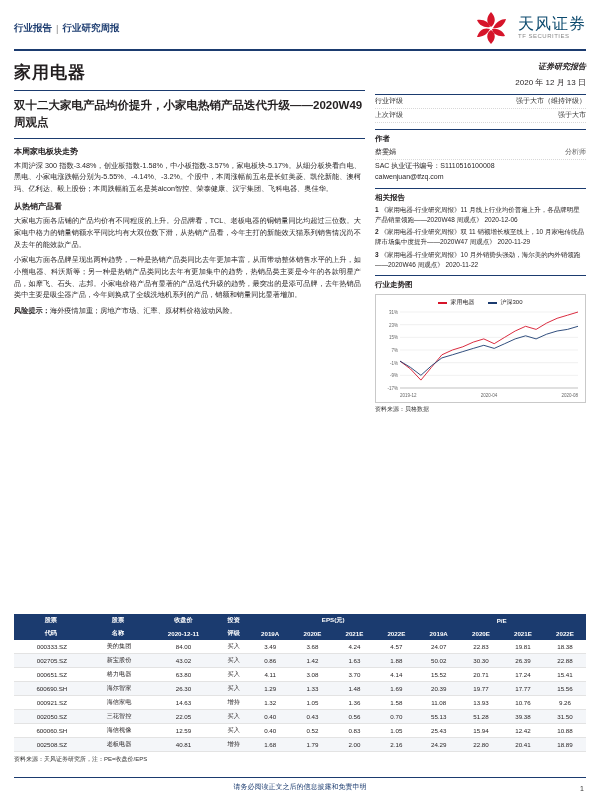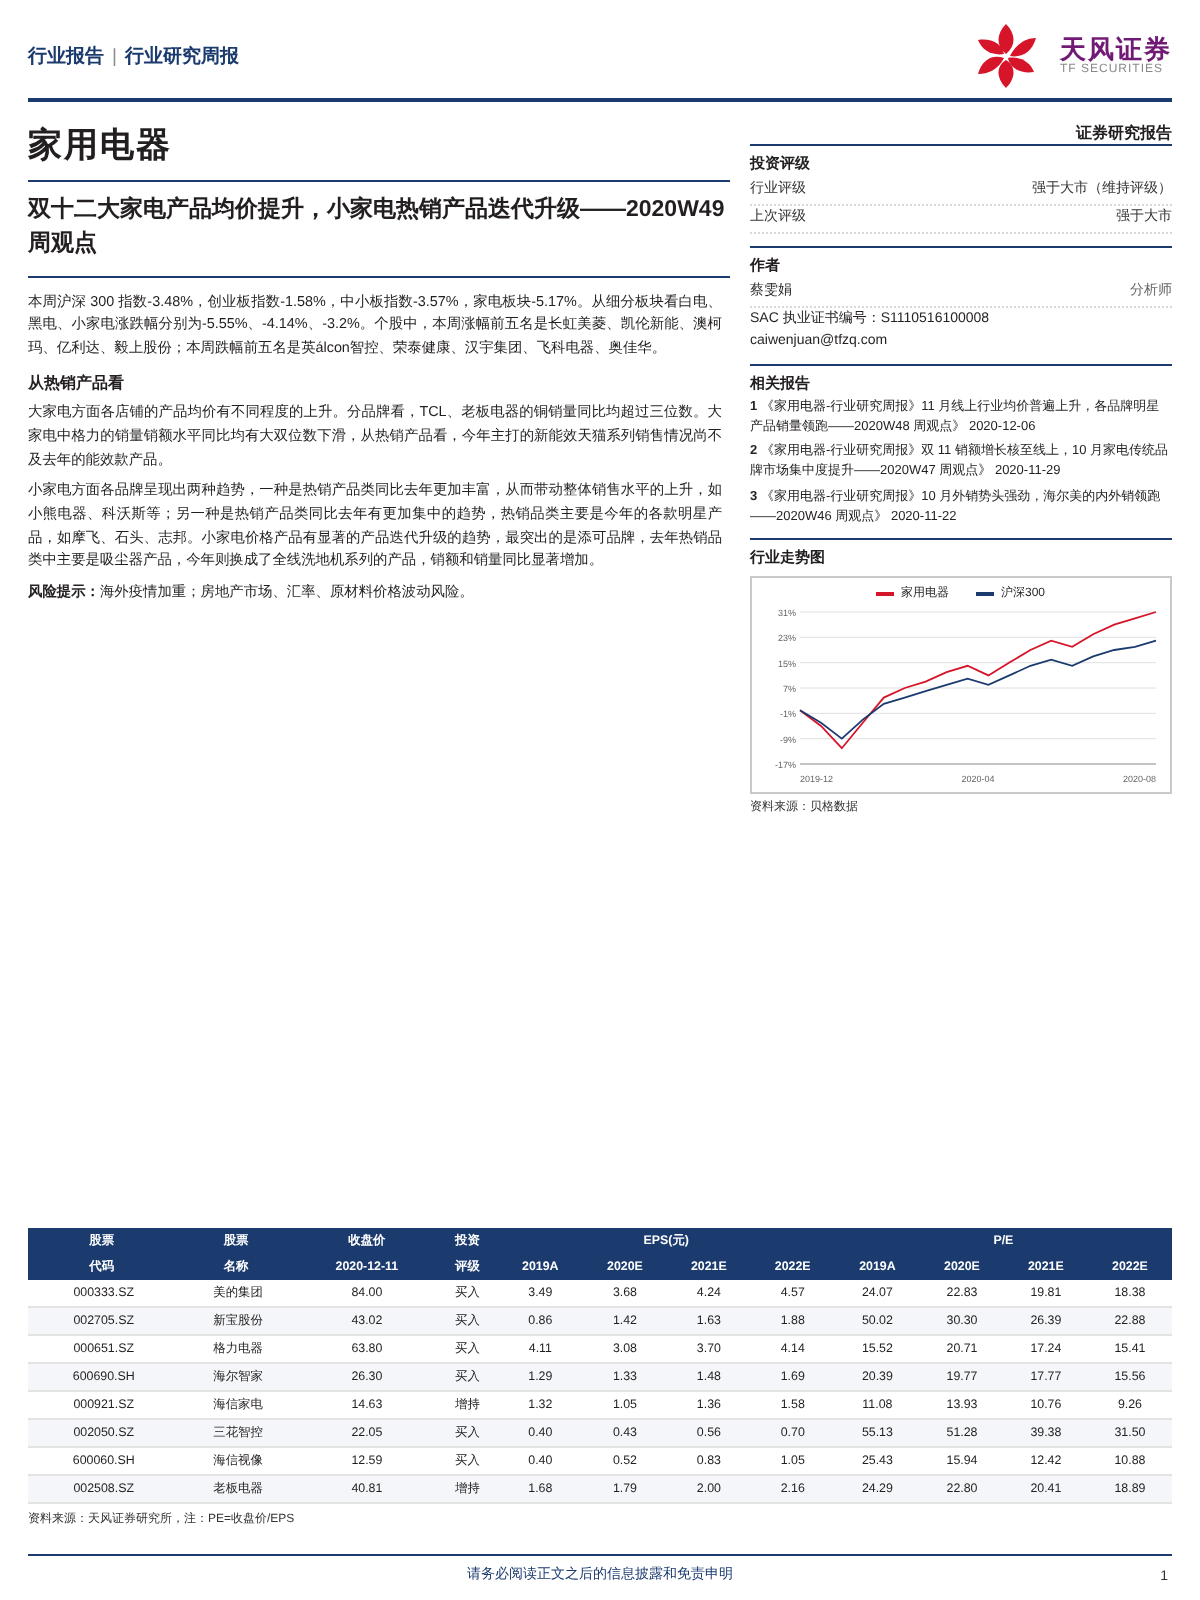"天风证券" .brand-cn { color: #701a75 -> #0c4a6e; font-size: 13px -> 16px; font-weight: bold -> normal }
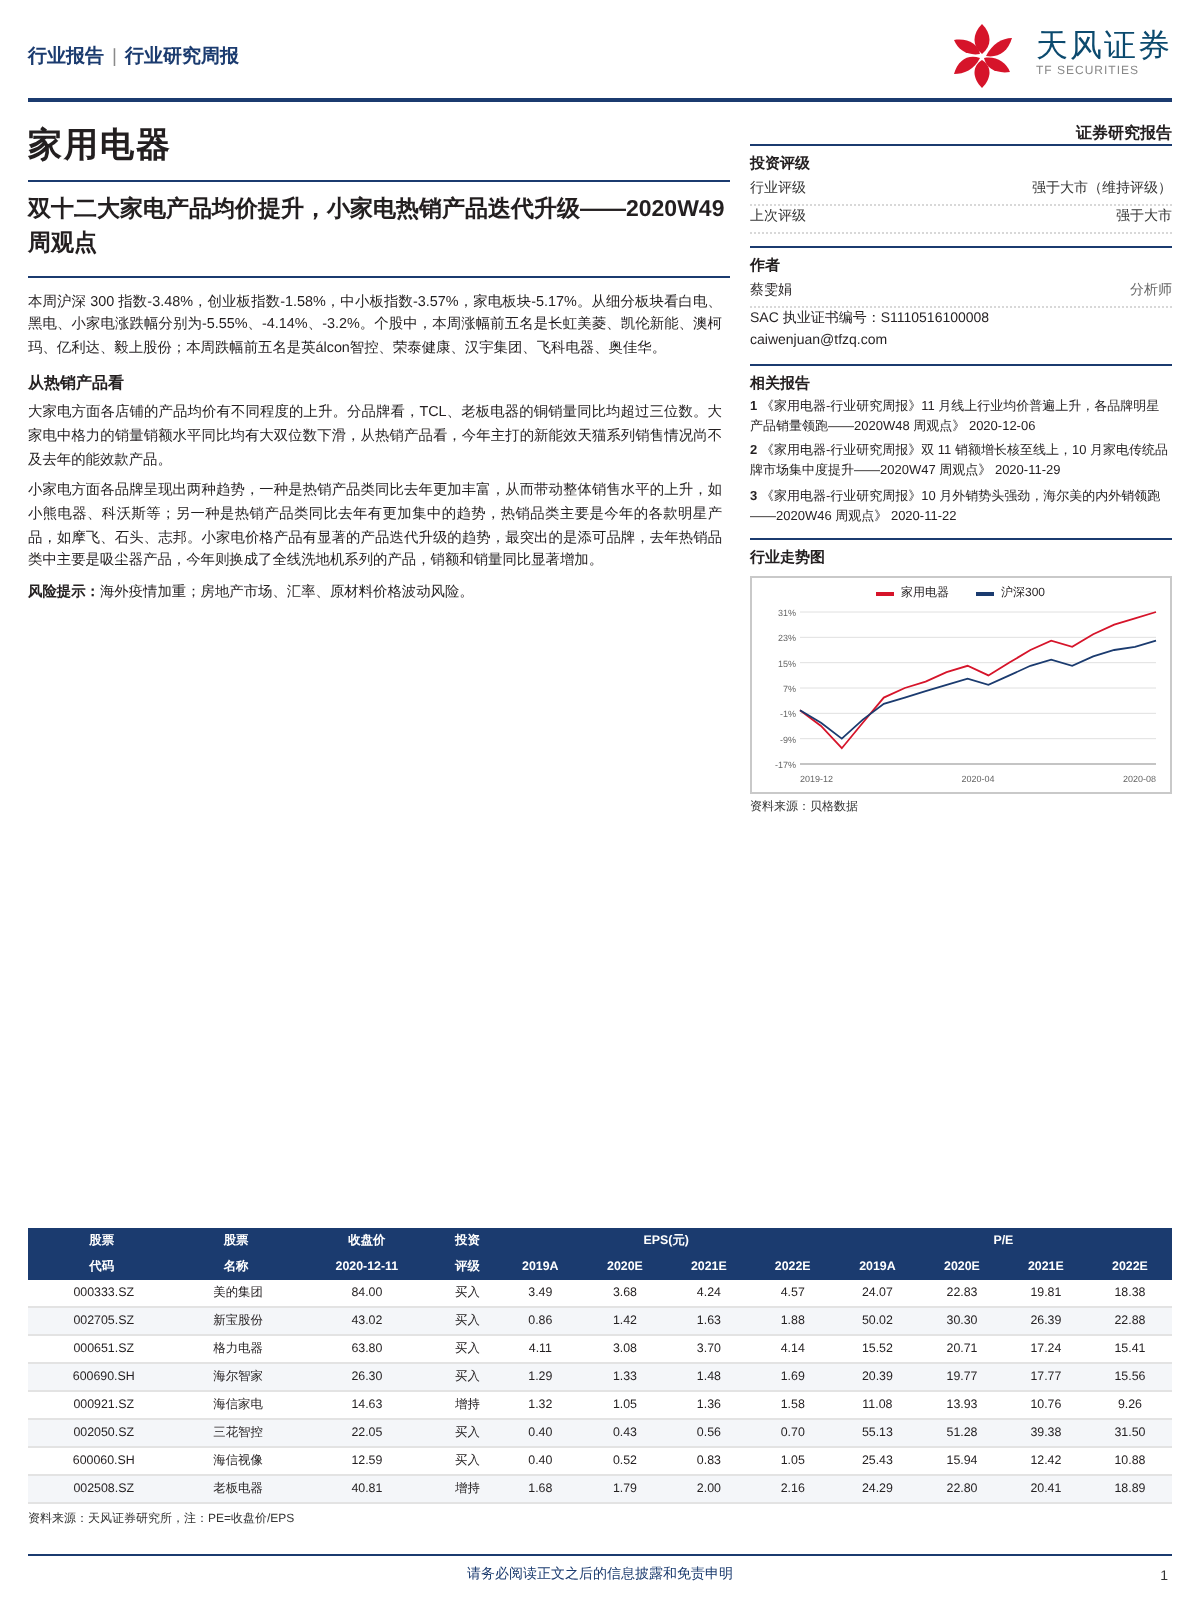"证券研究报告" .rp-title { font-style: none -> italic }
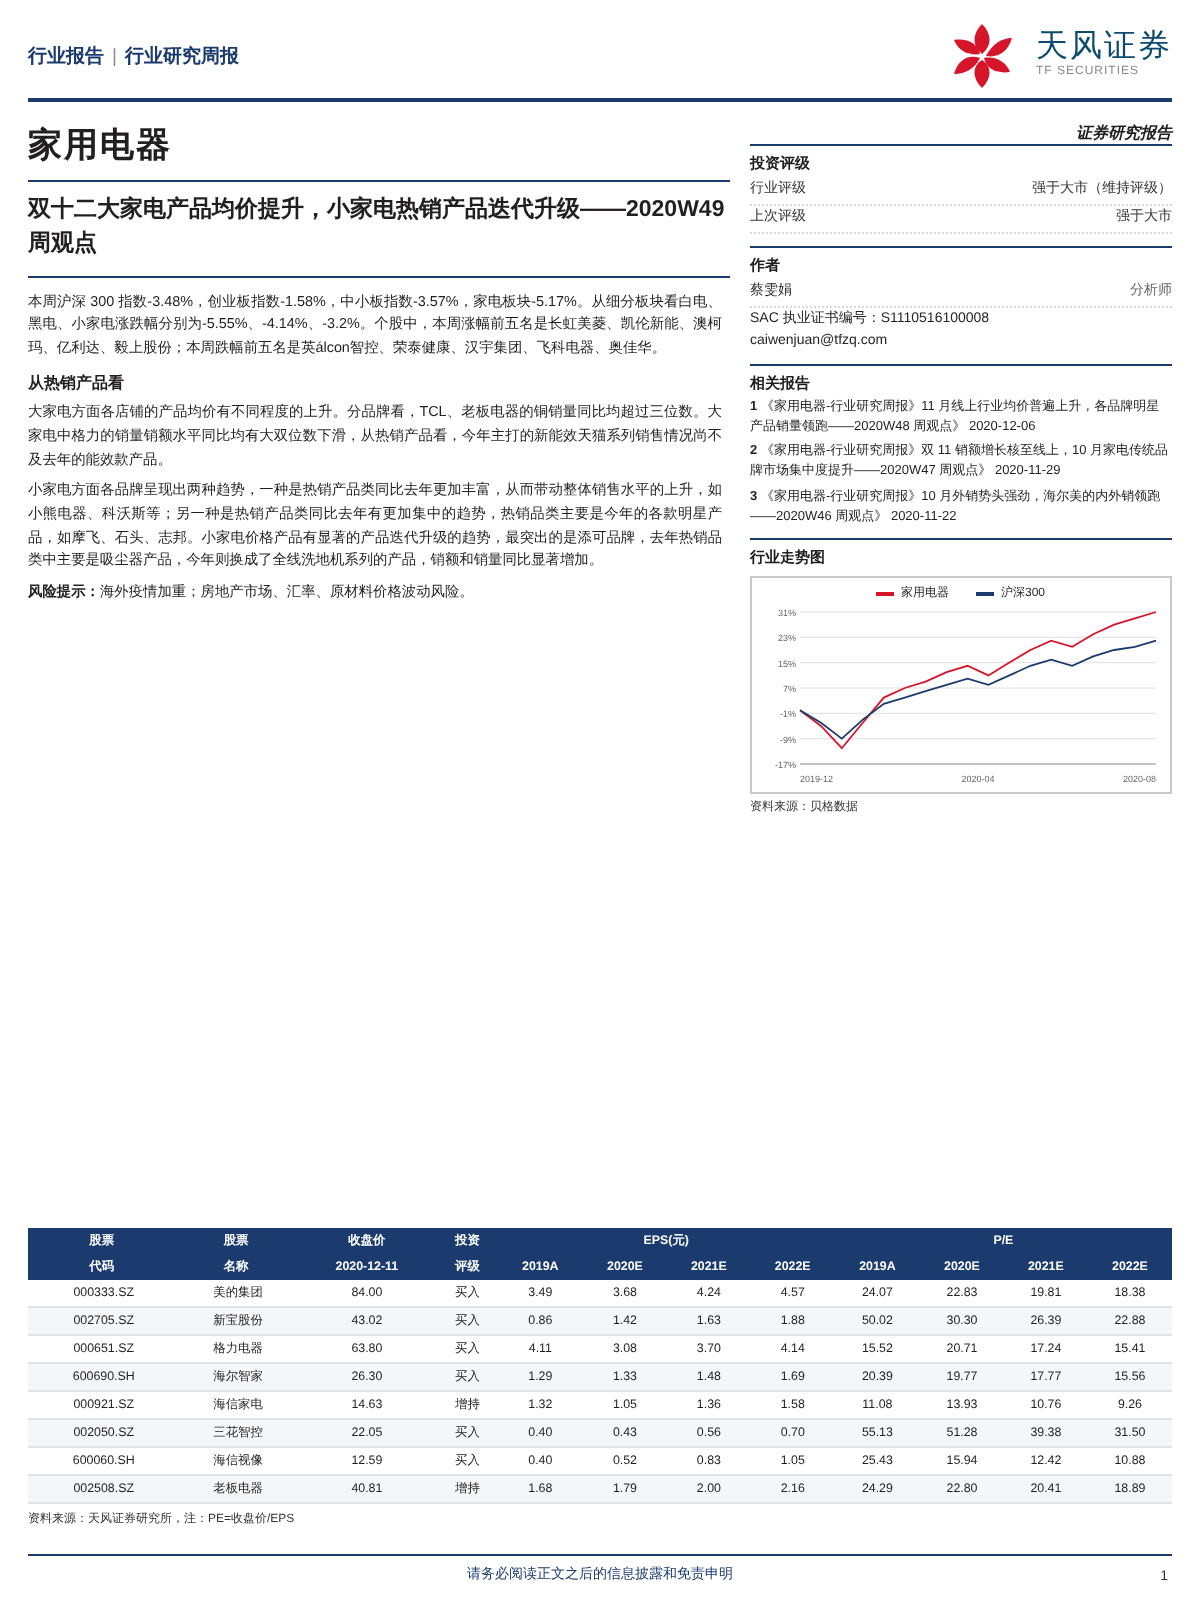"2020 年 12 月 13" div.rp-date { html: none -> <div>2020 年 12 月 13 日</div> }
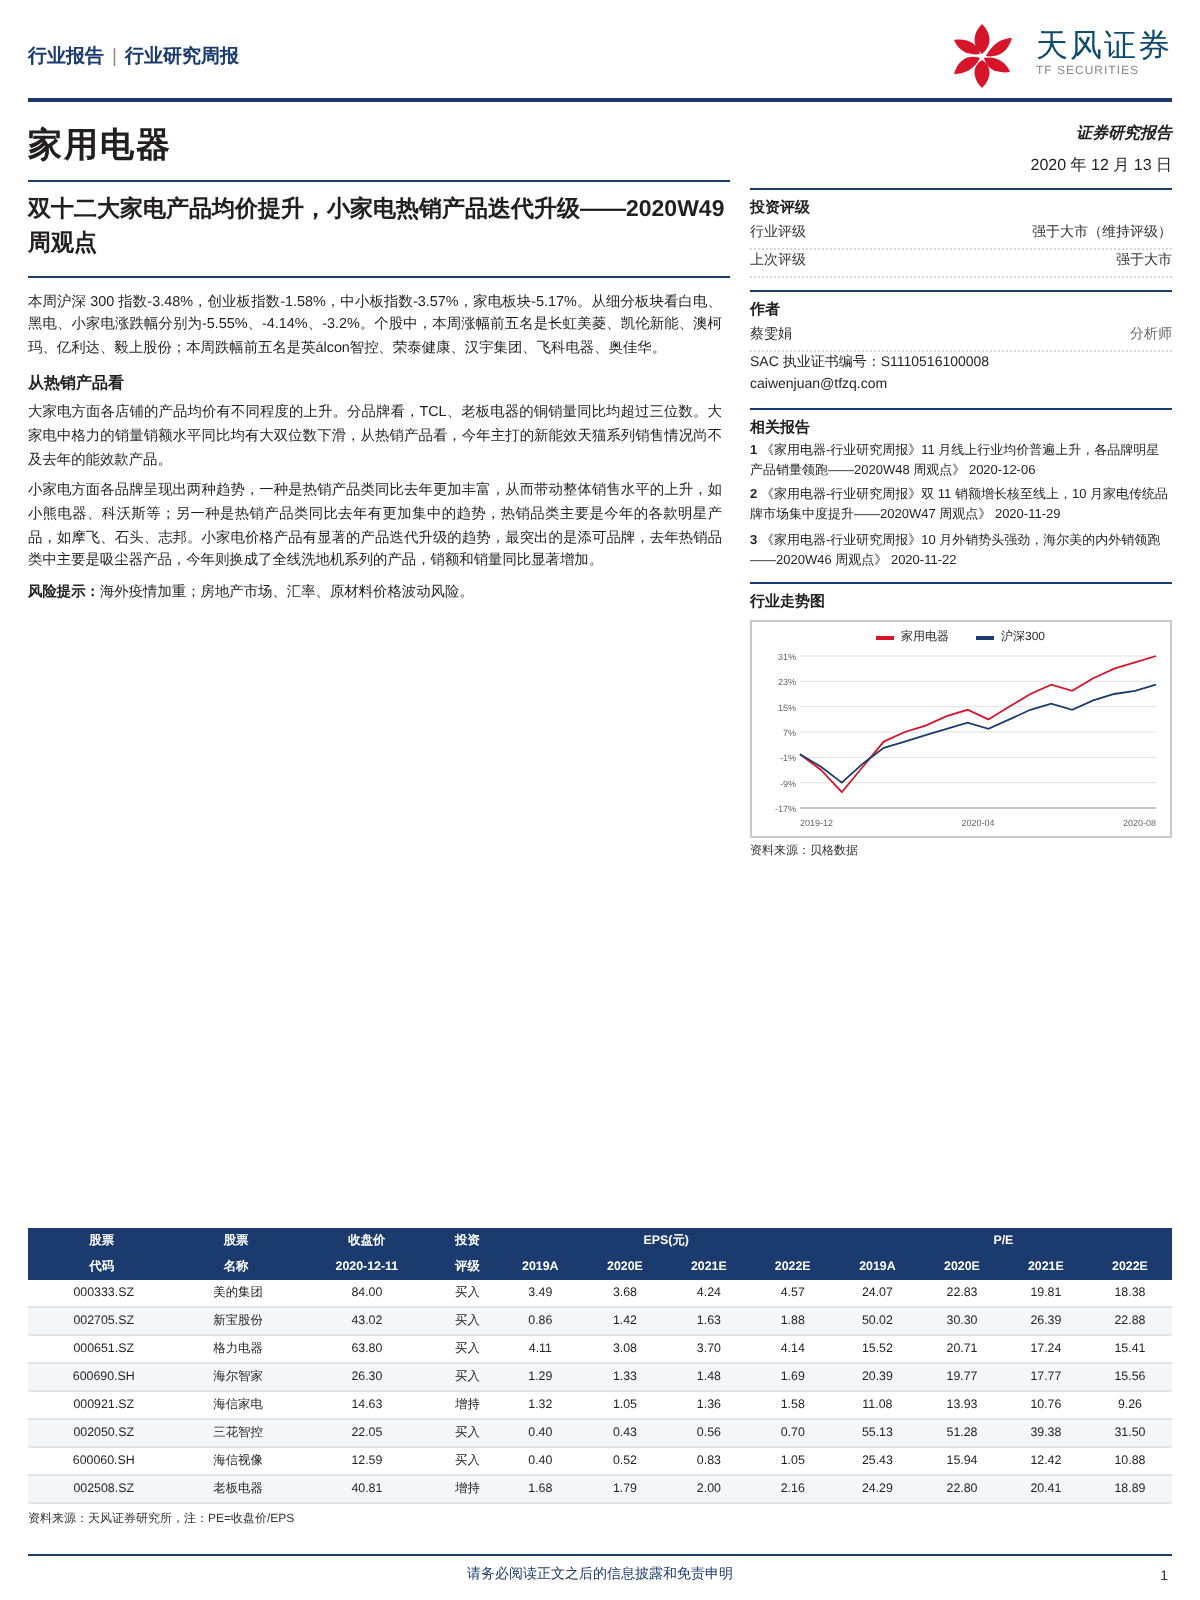"投资评级" div.rhead { html: <div>投资评级</div> -> none }
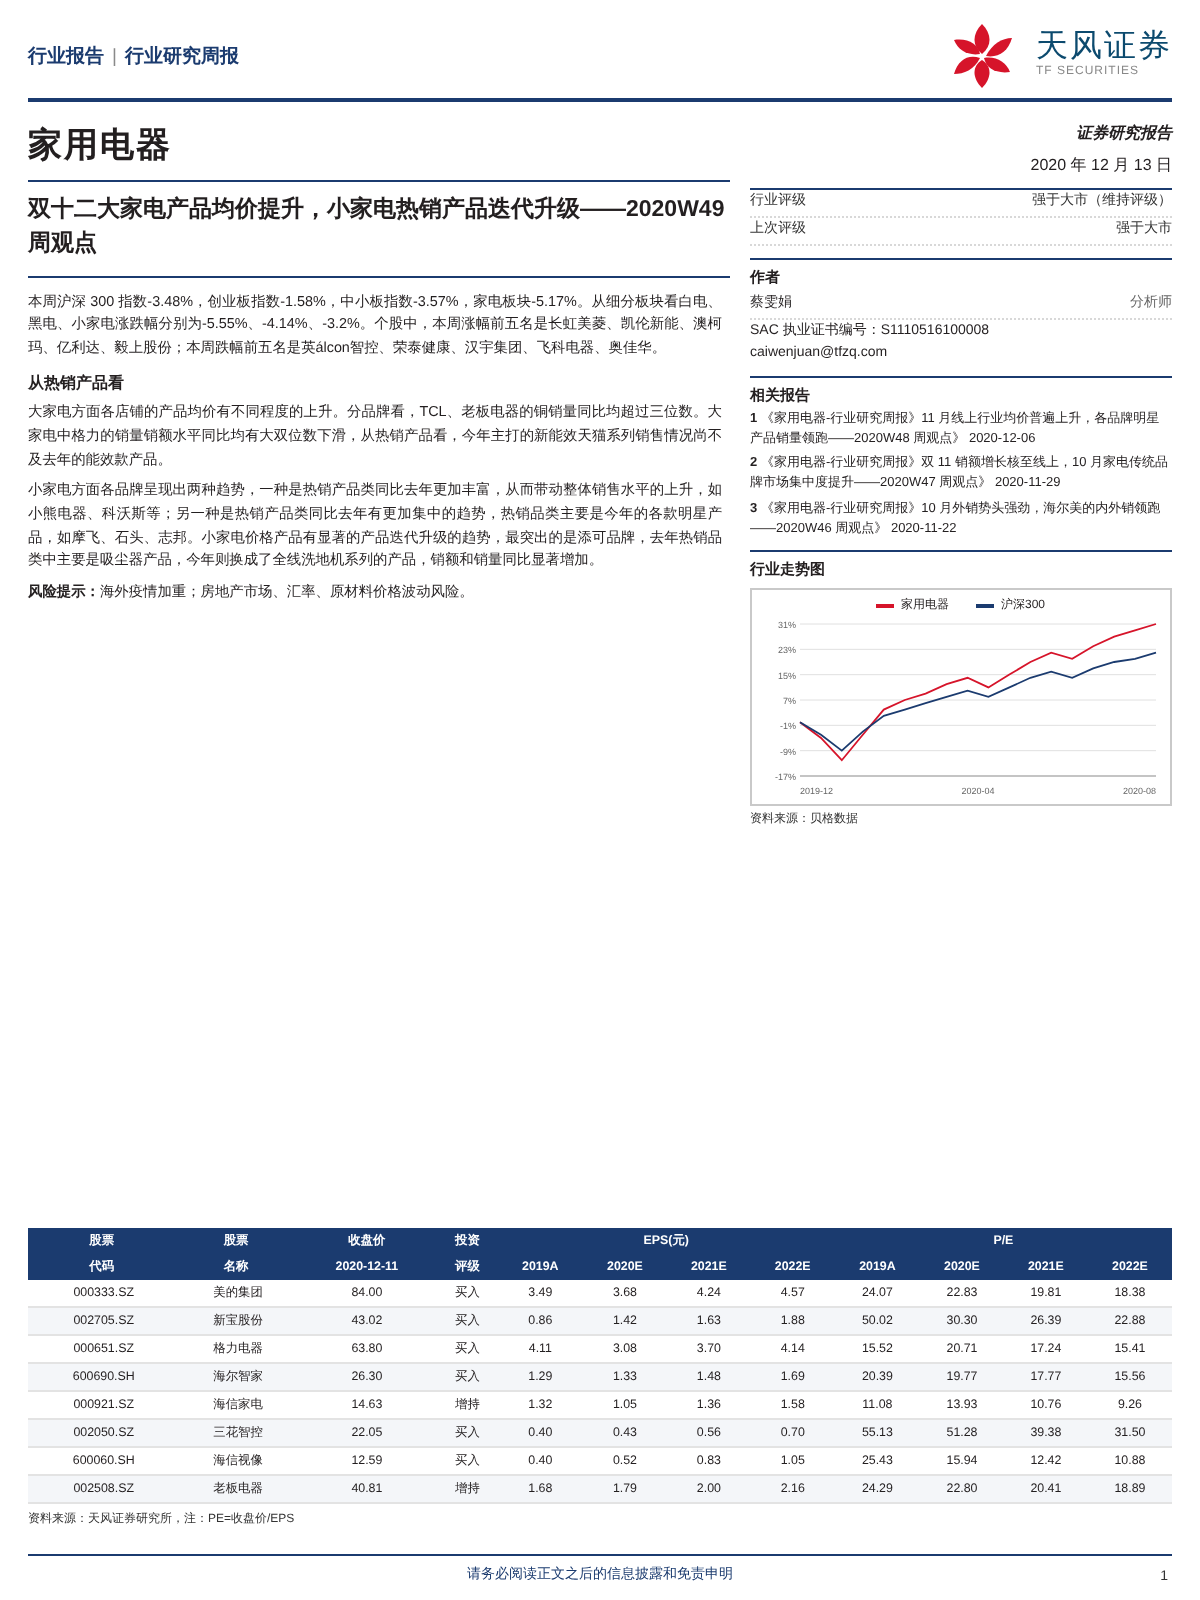"本周家电板块走势" h2.sec { html: none -> <h2>本周家电板块走势</h2> }
